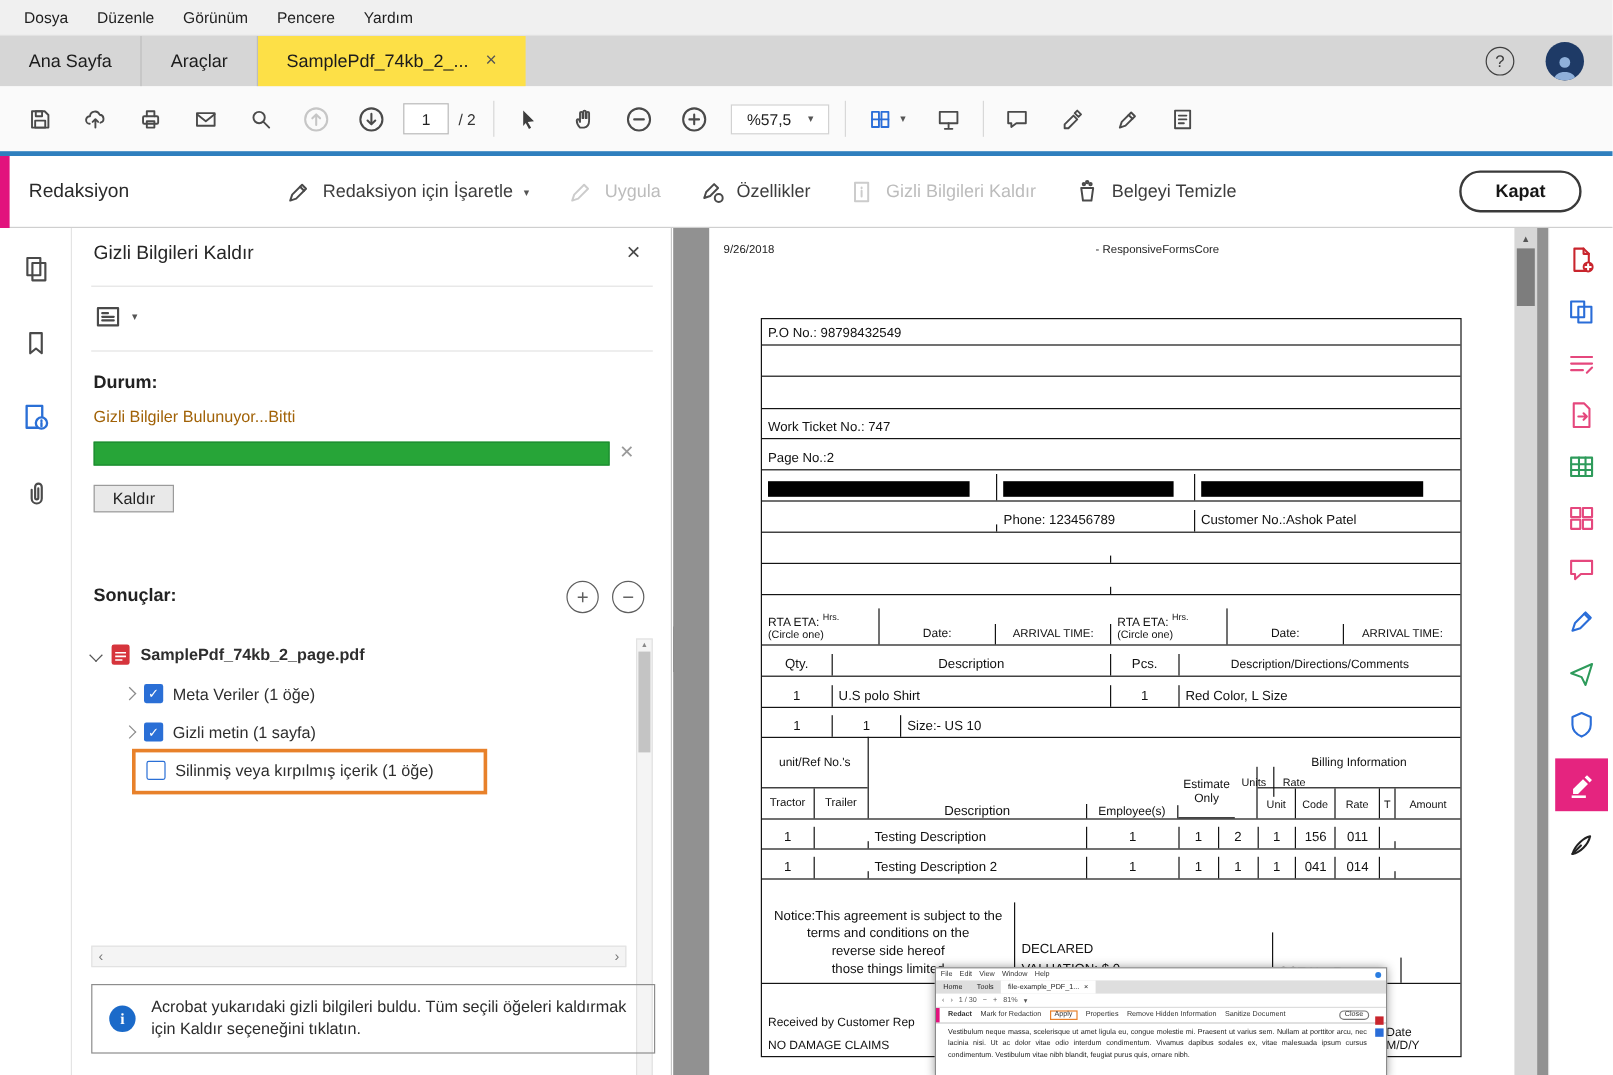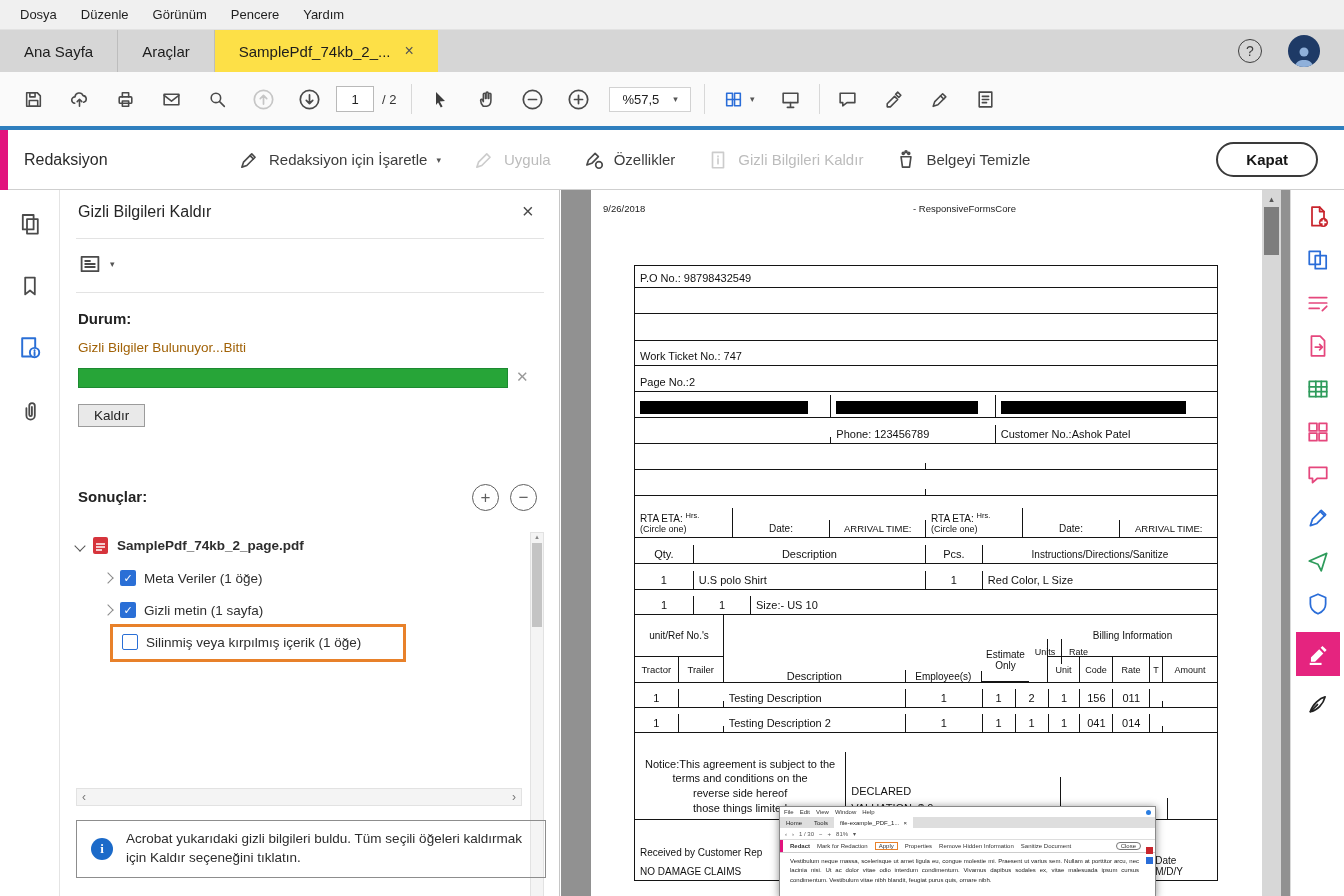"Instructions/Directions/Sanitize" div.fc { text: Instructions/Directions/Sanitize -> Description/Directions/Comments }
